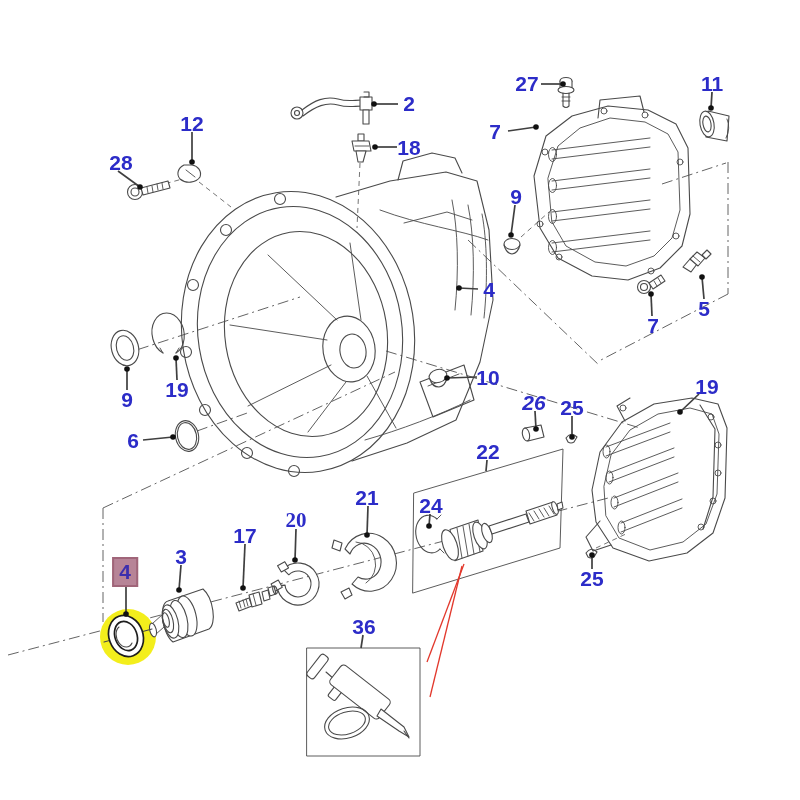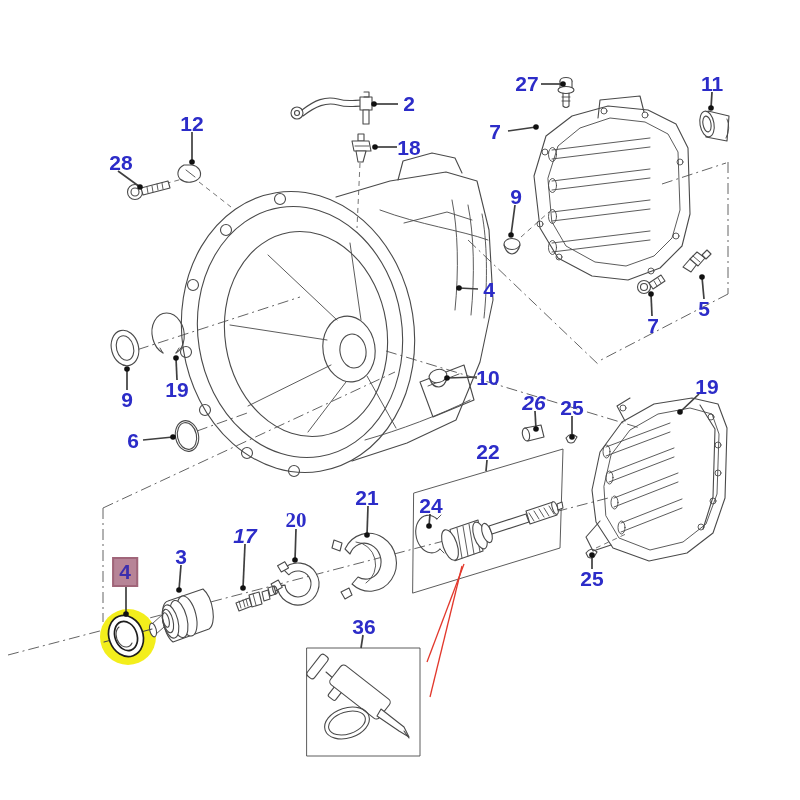"17" span.co { font-style: italic -> none }
